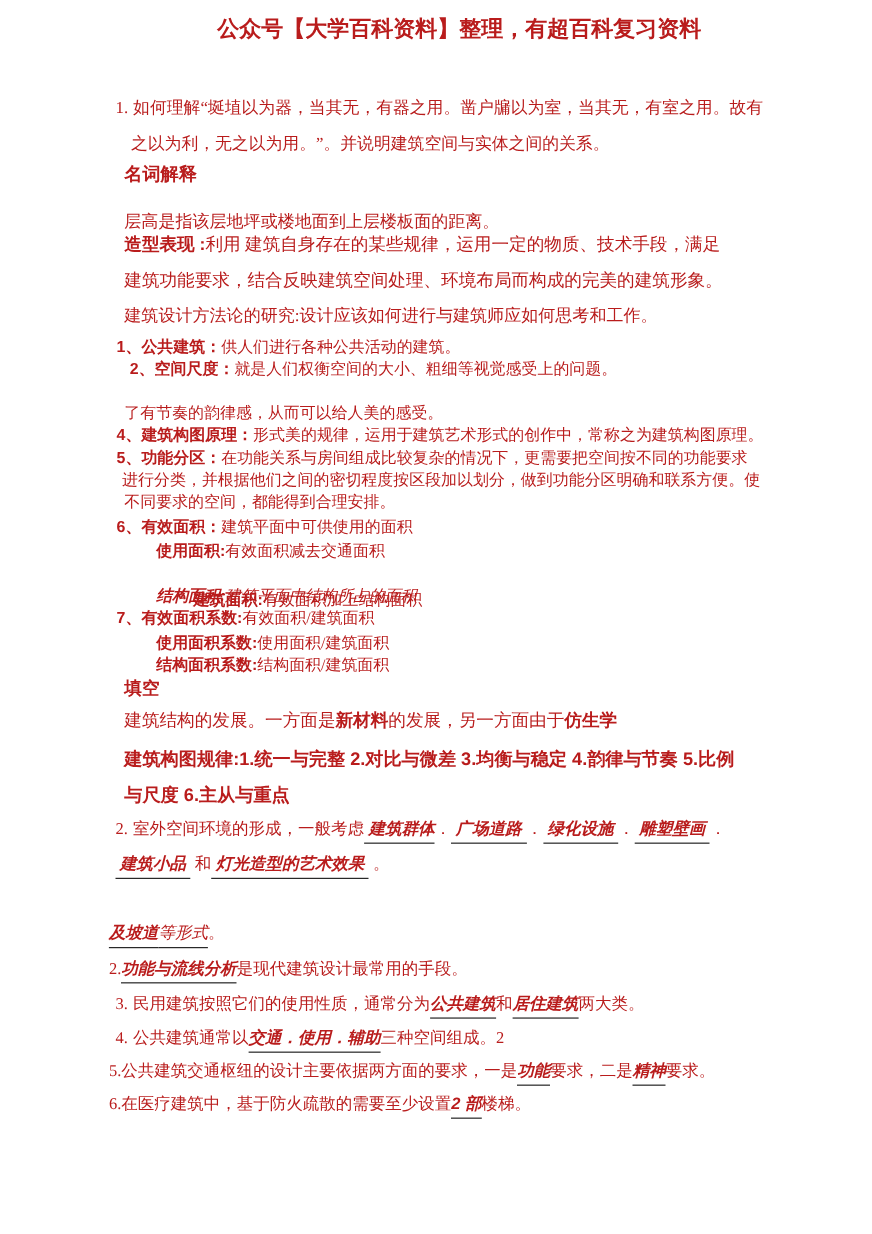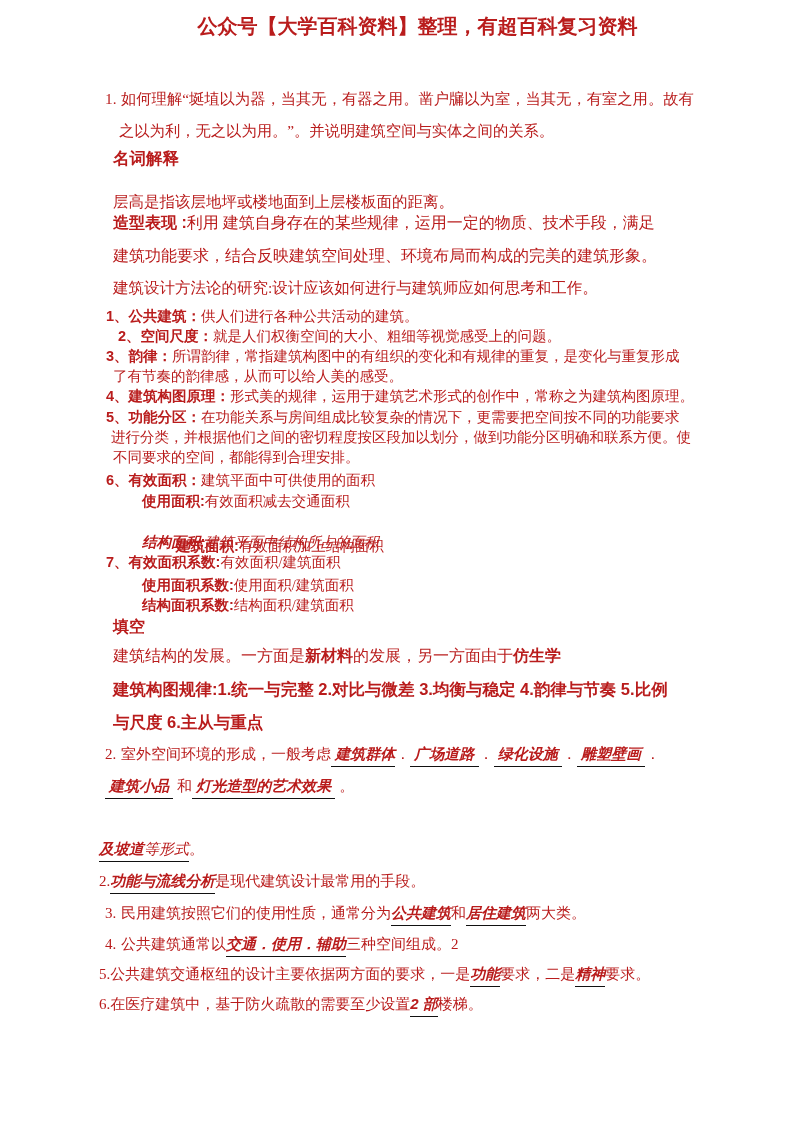"3、韵律：所谓韵律，常指建筑构图中的有组织的变化和有规律的重复，是变化与重复形成" div.ln { html: <div><span>3、韵律：</span><span>所谓韵律，常指建筑构图中的有组织的变化和有规律的重复，是变化与重复形成</span></div> -> none }
